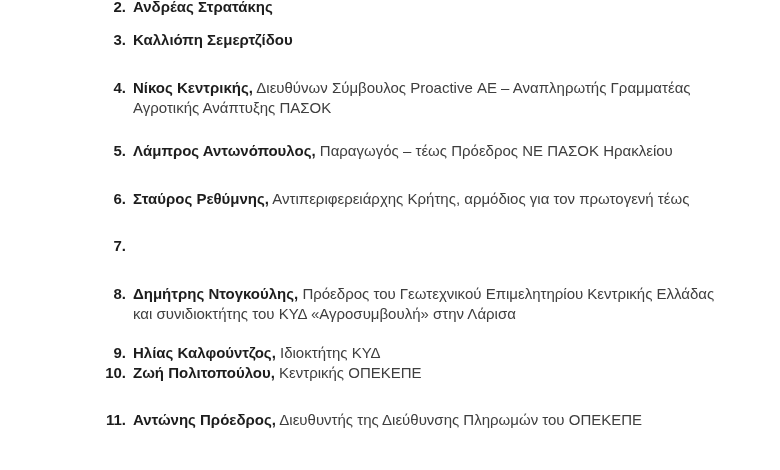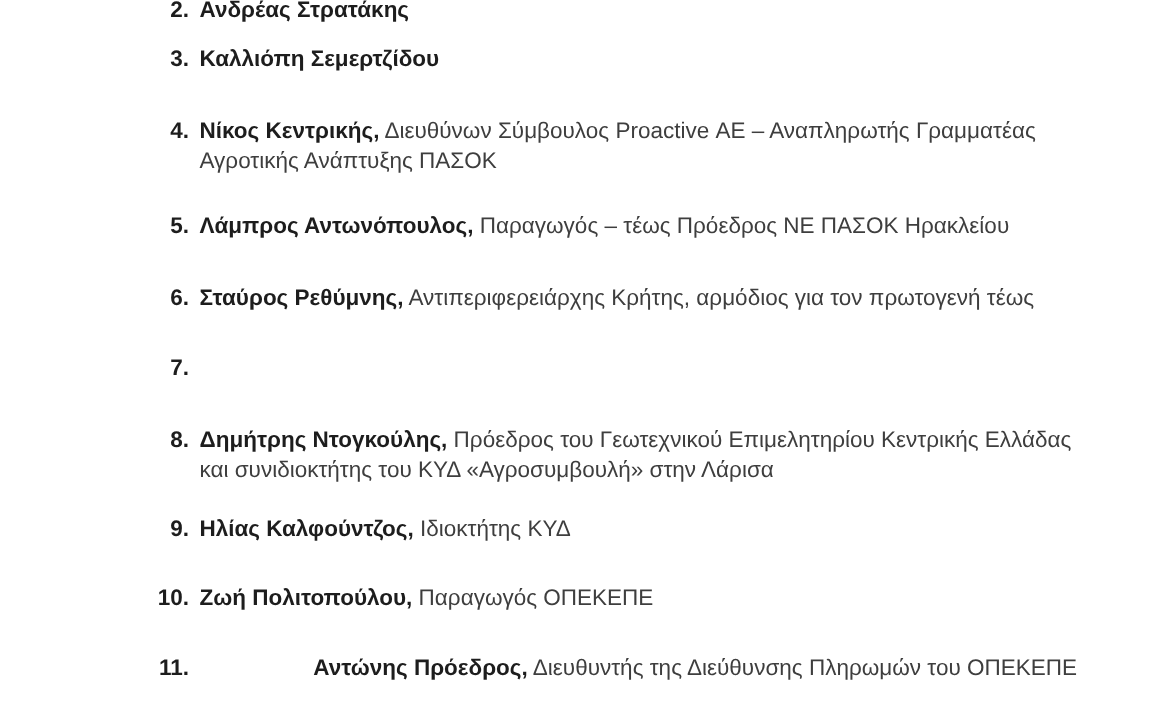"10." ol.participants li:nth-child(9) { margin-top: 26px -> none }
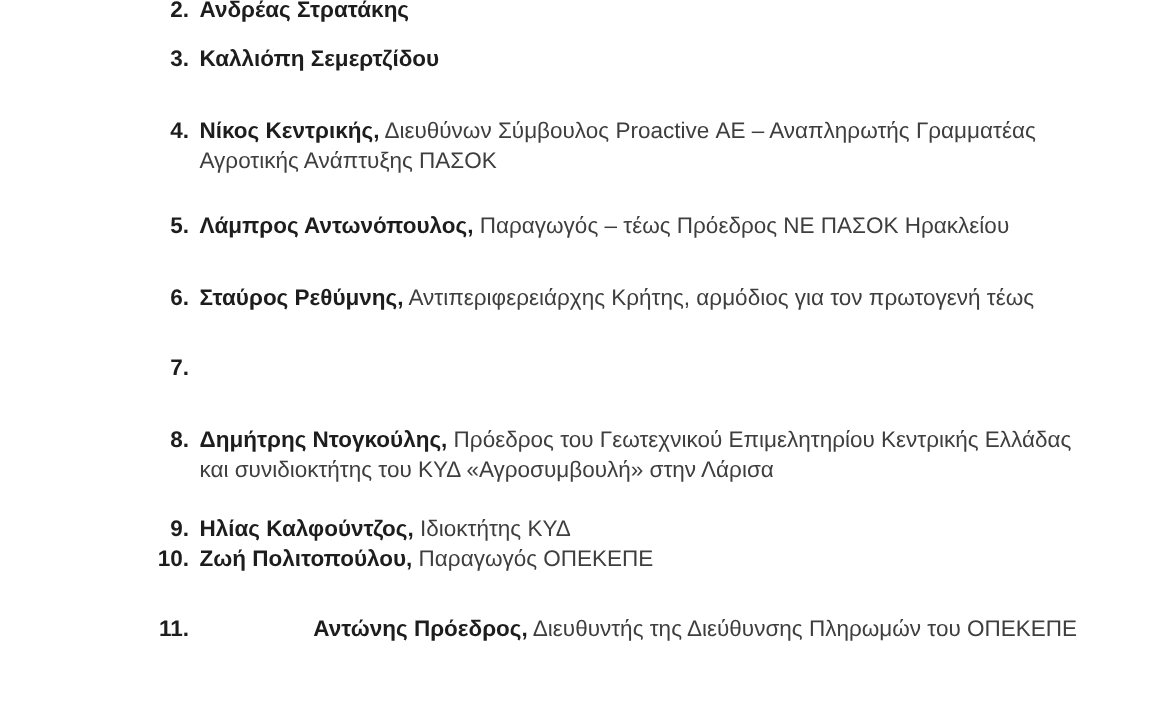"Παραγωγός ΟΠΕΚΕΠΕ" span.role { text: Παραγωγός -> Κεντρικής }
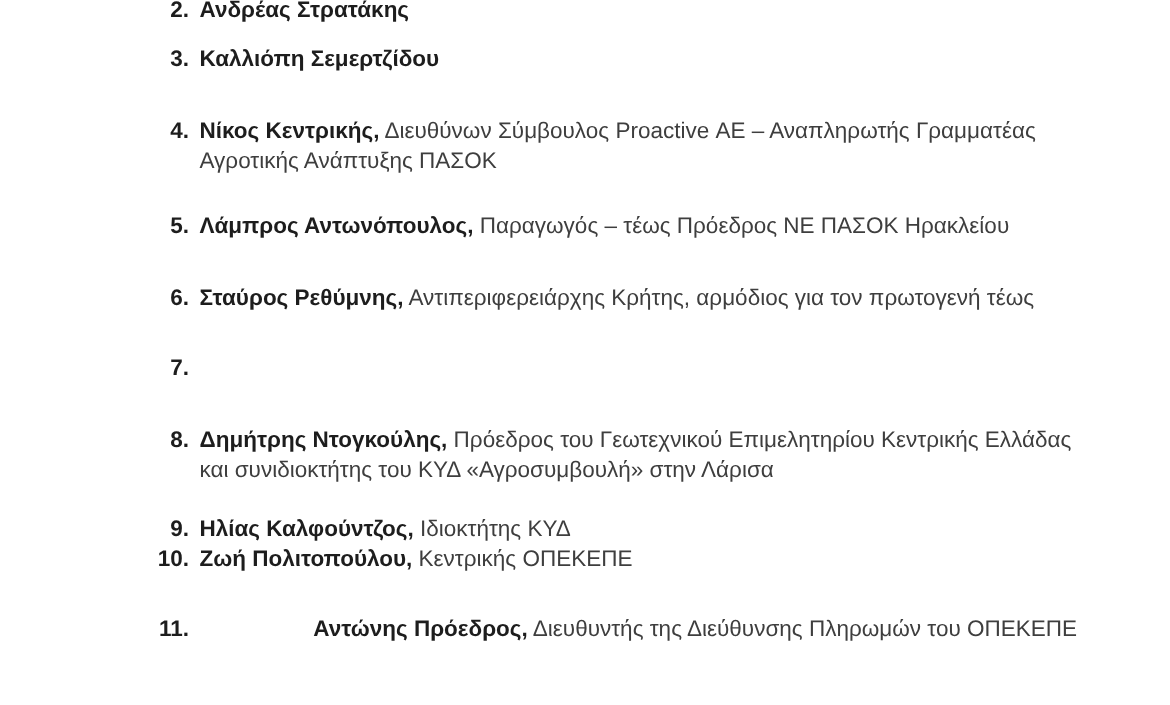"11." ol.participants li:nth-child(10) { justify-content: space-between -> none }
